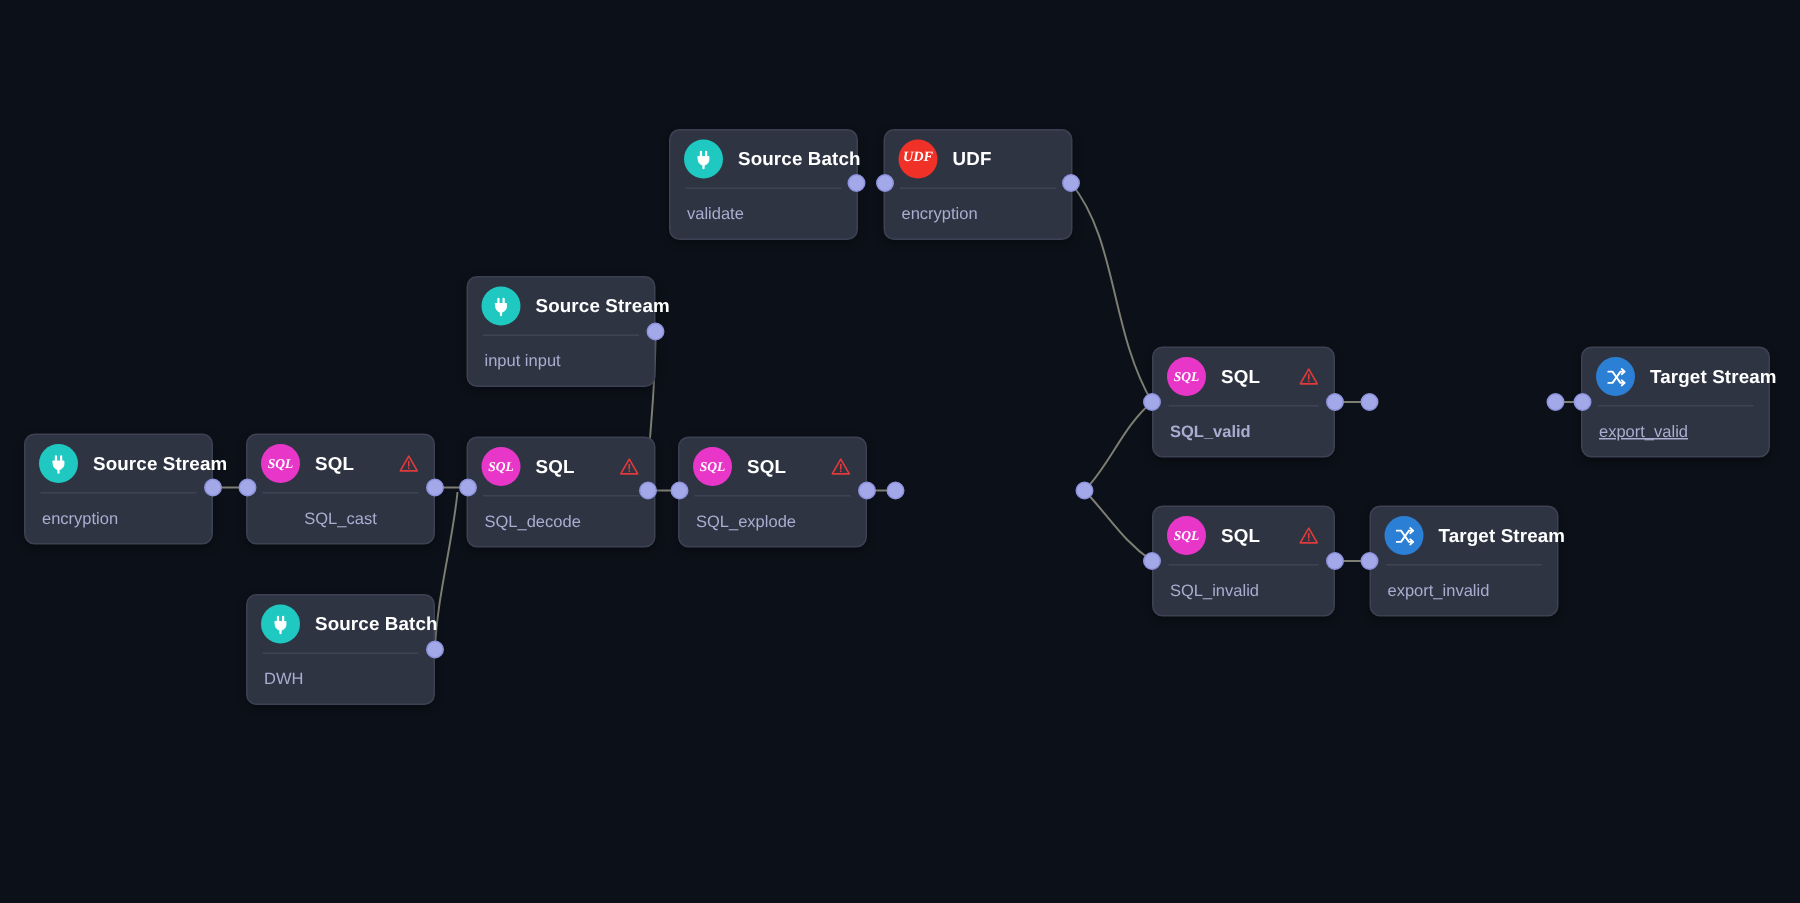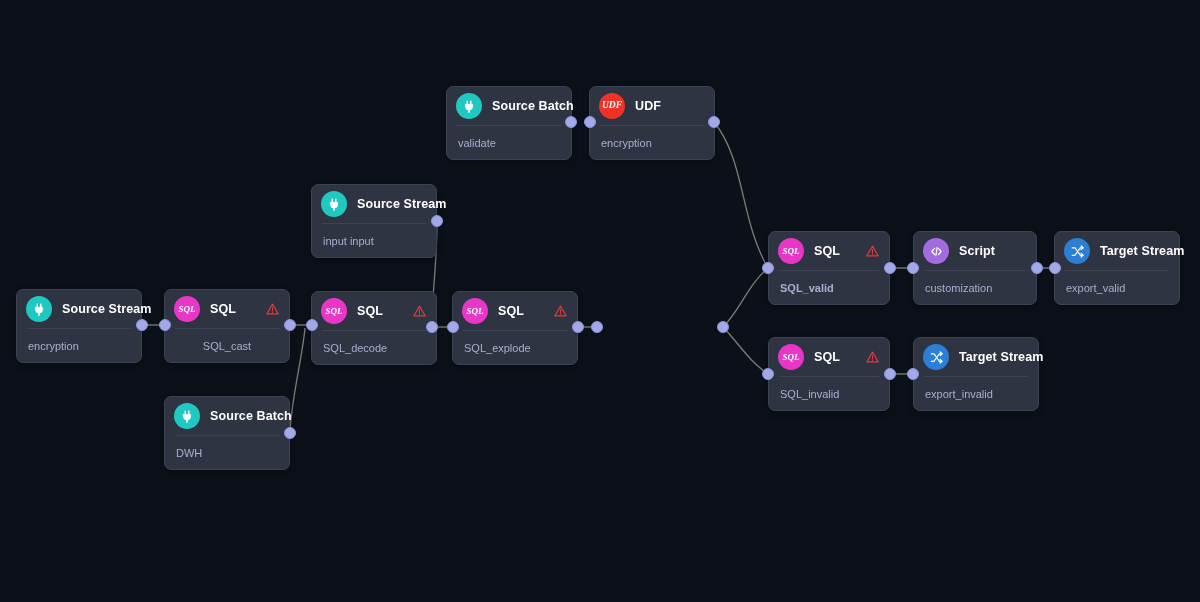"Script" div.node { html: <div> <div> <div> <svg> <path></path> <path></path> <path></path> </svg> </div> <span>Script</span> </div> <div></div> <div>customization</div> </div> -> none }
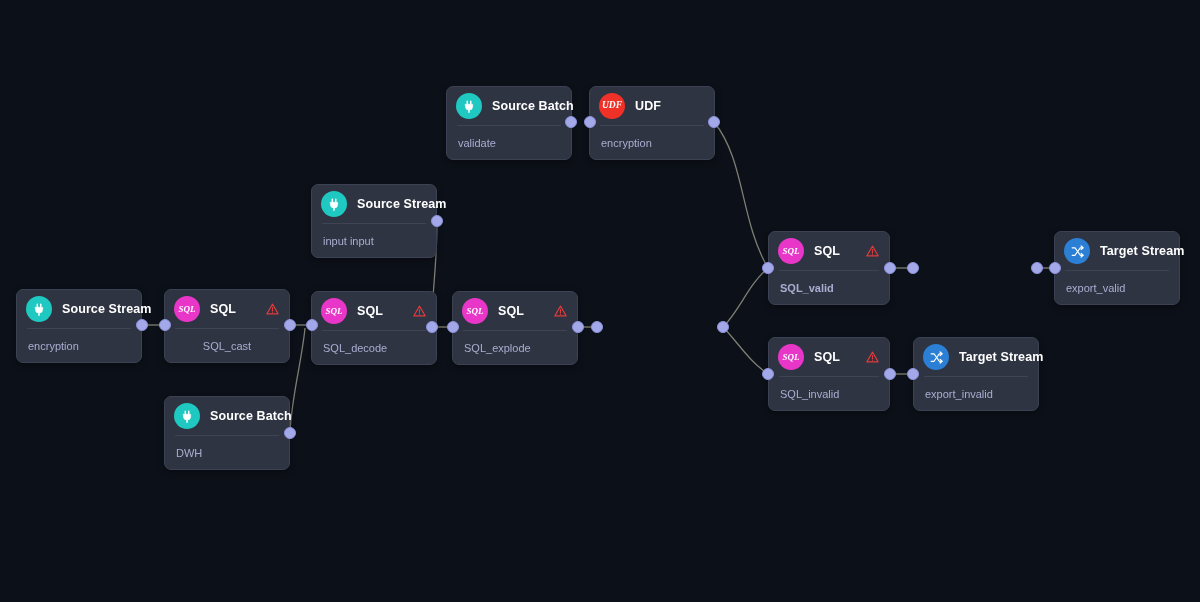"export_valid" div.node-sub { text-decoration: none -> underline }
